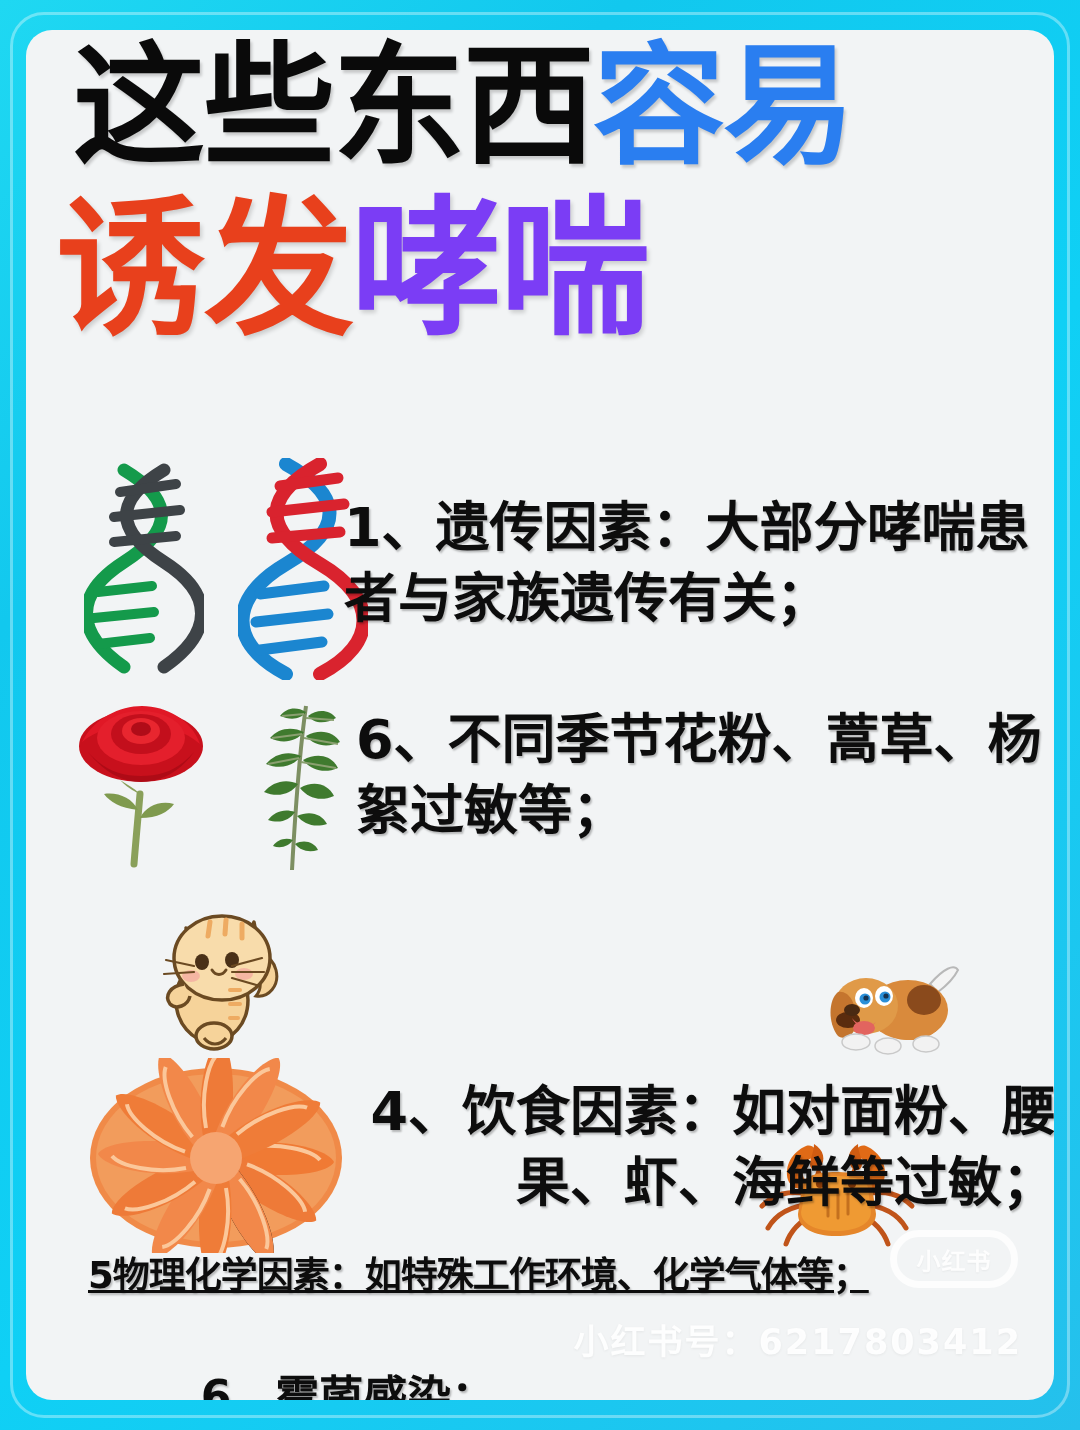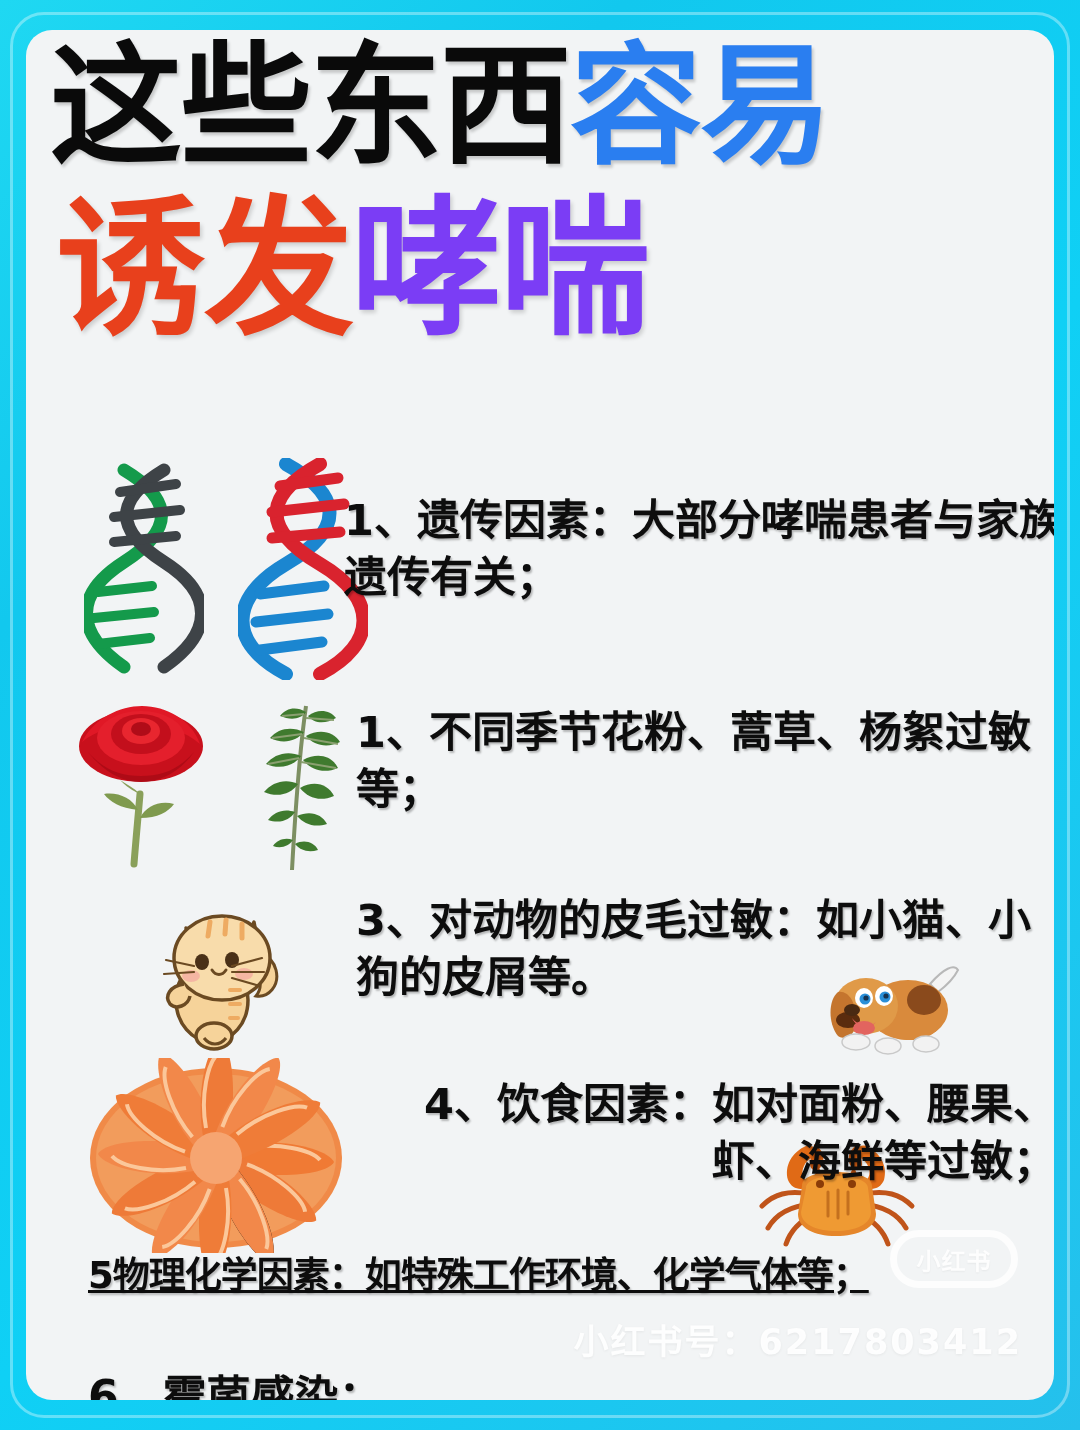"这些东西容易" .title-line-1 { margin-left: none -> 38px; padding-left: 24px -> 9px }
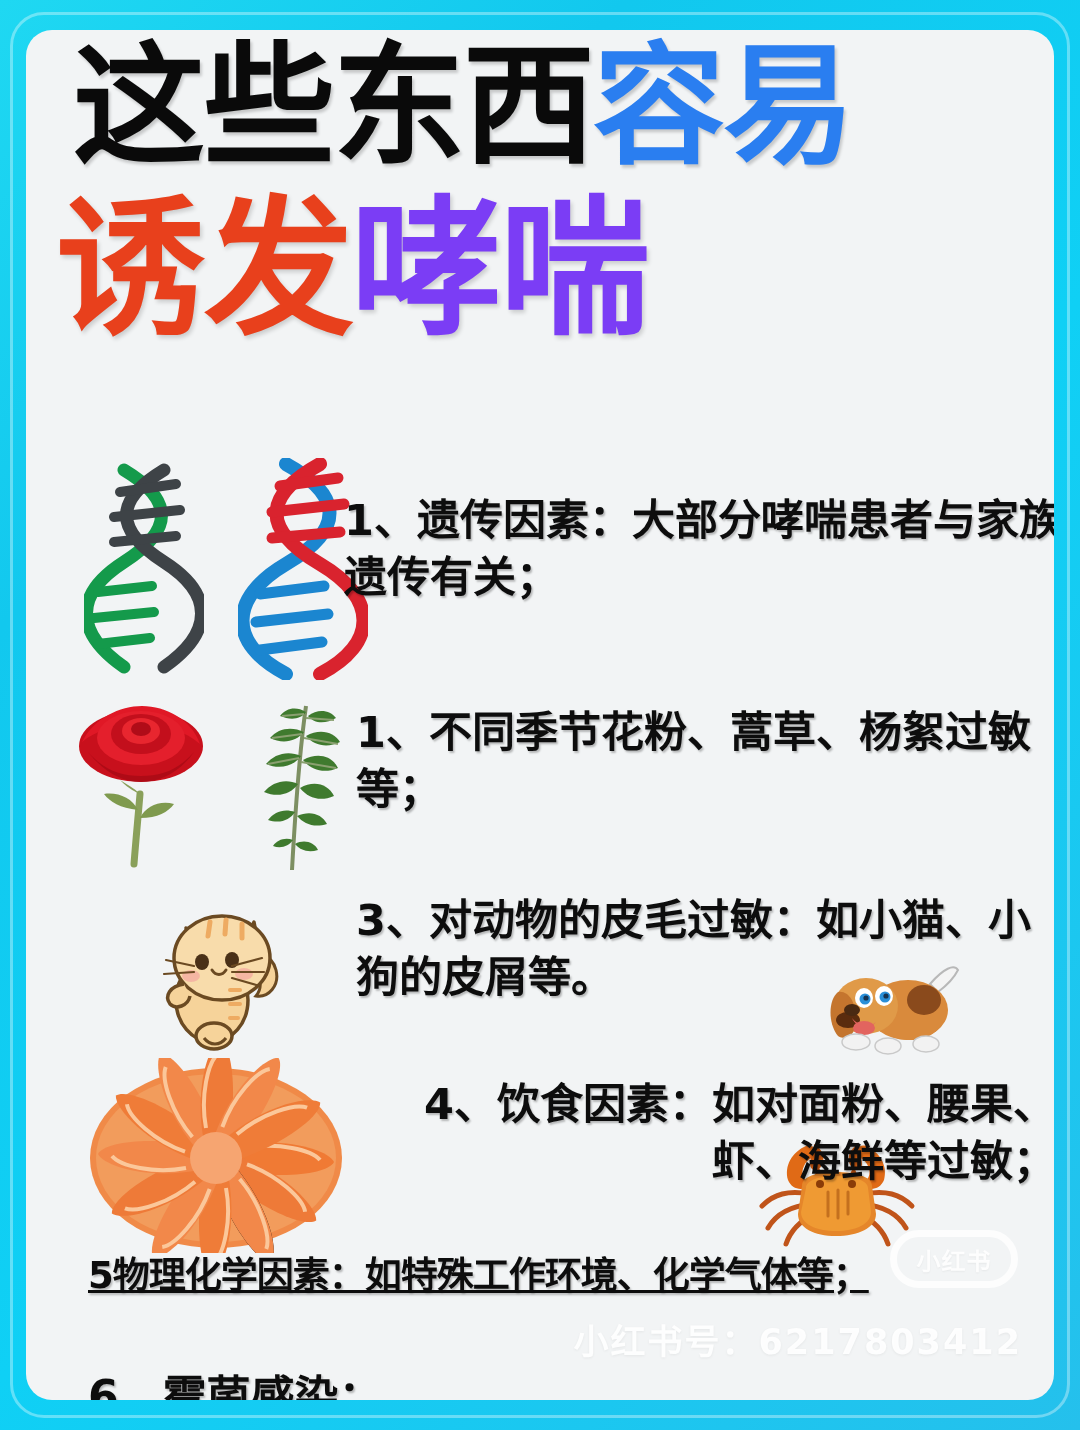"1、遗传因素：大部分哮喘患者与家族遗传有关；" .row-text { font-size: 43px -> 54px }
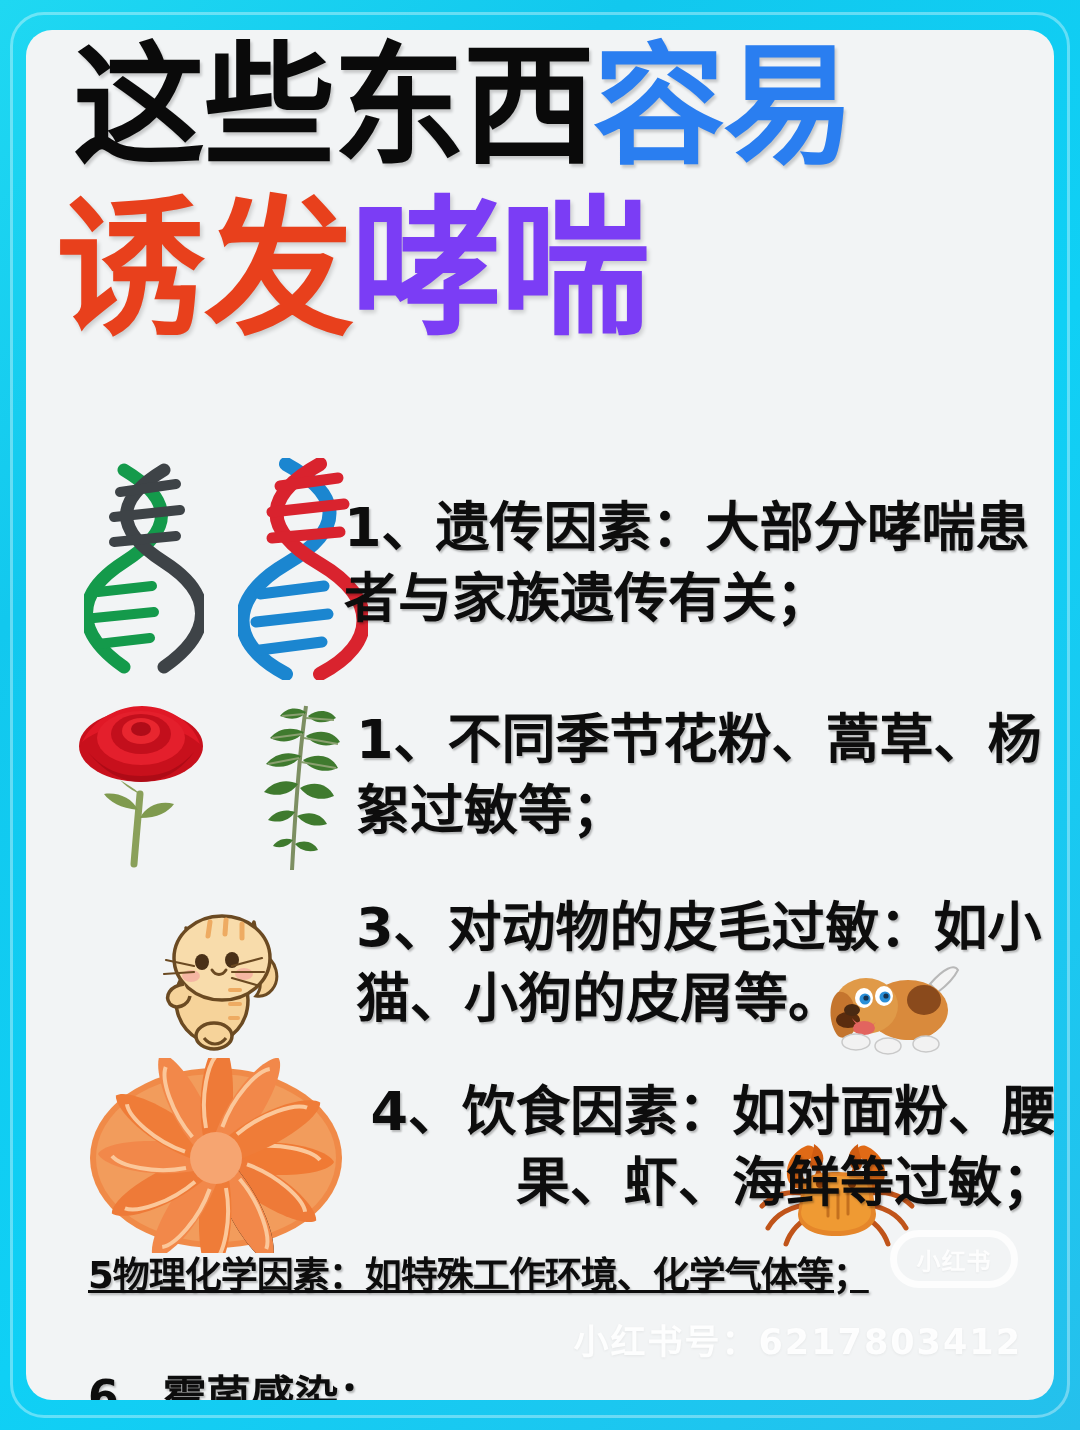"1、不同季节花粉、蒿草、杨絮过敏等；" div.row-text { text: 1 -> 6 }
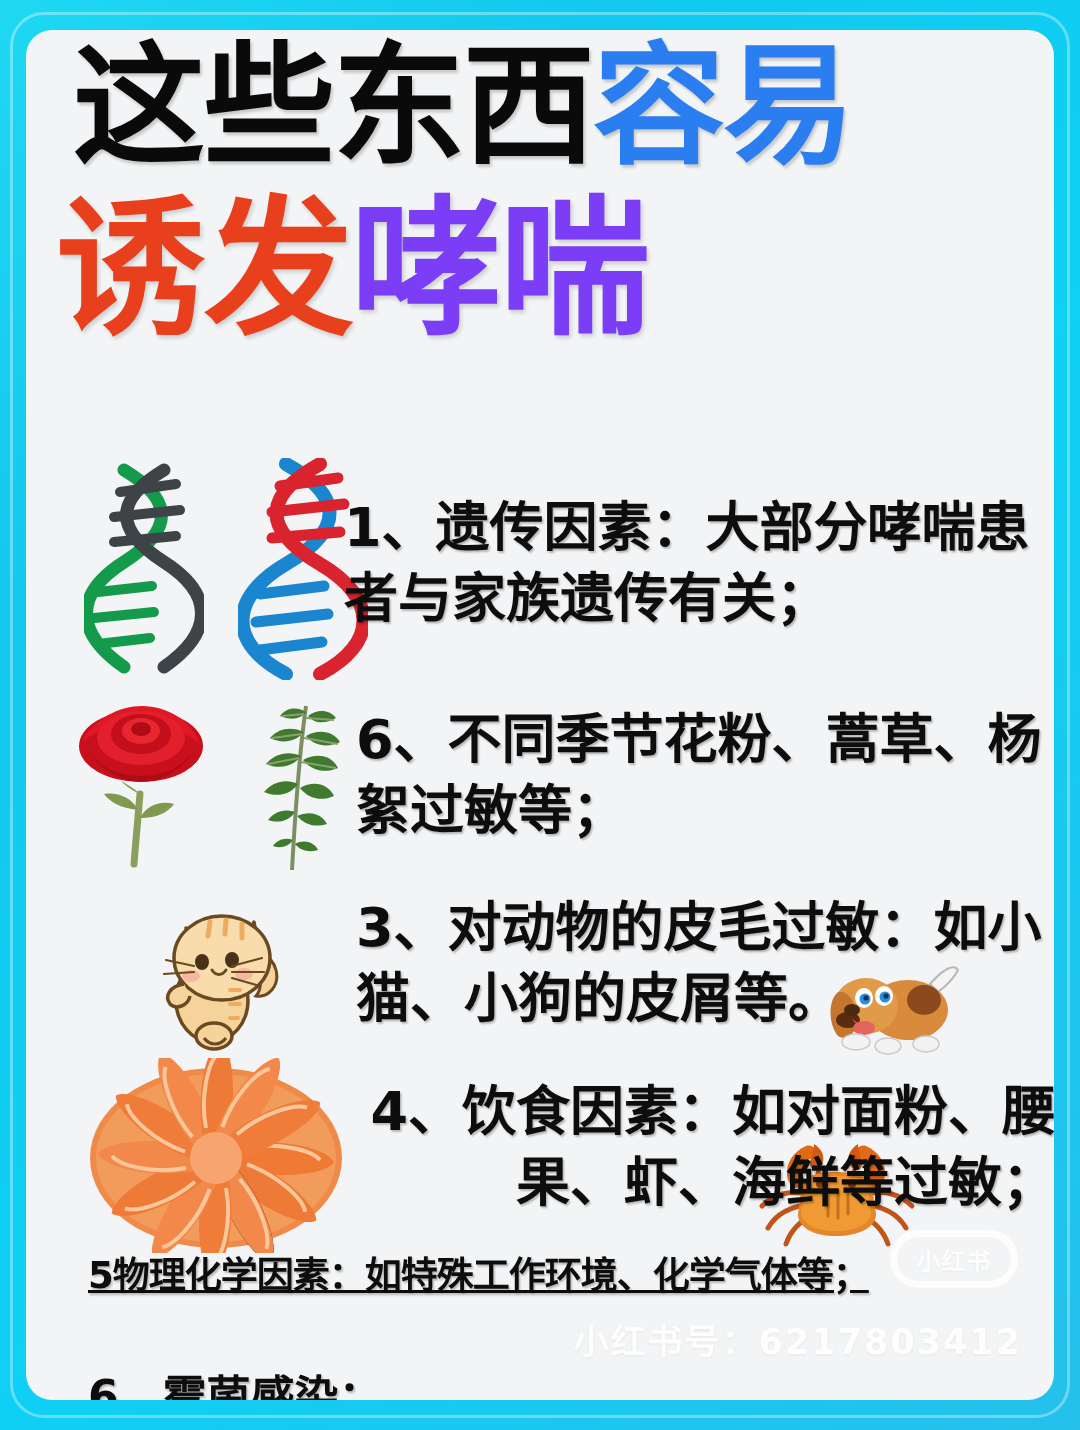"3、对动物的皮毛过敏：如小猫、小狗的皮屑等。" div.row { html: <div> <div>3、对动物的皮毛过敏：如小猫、小狗的皮屑等。</div> </div> -> none }
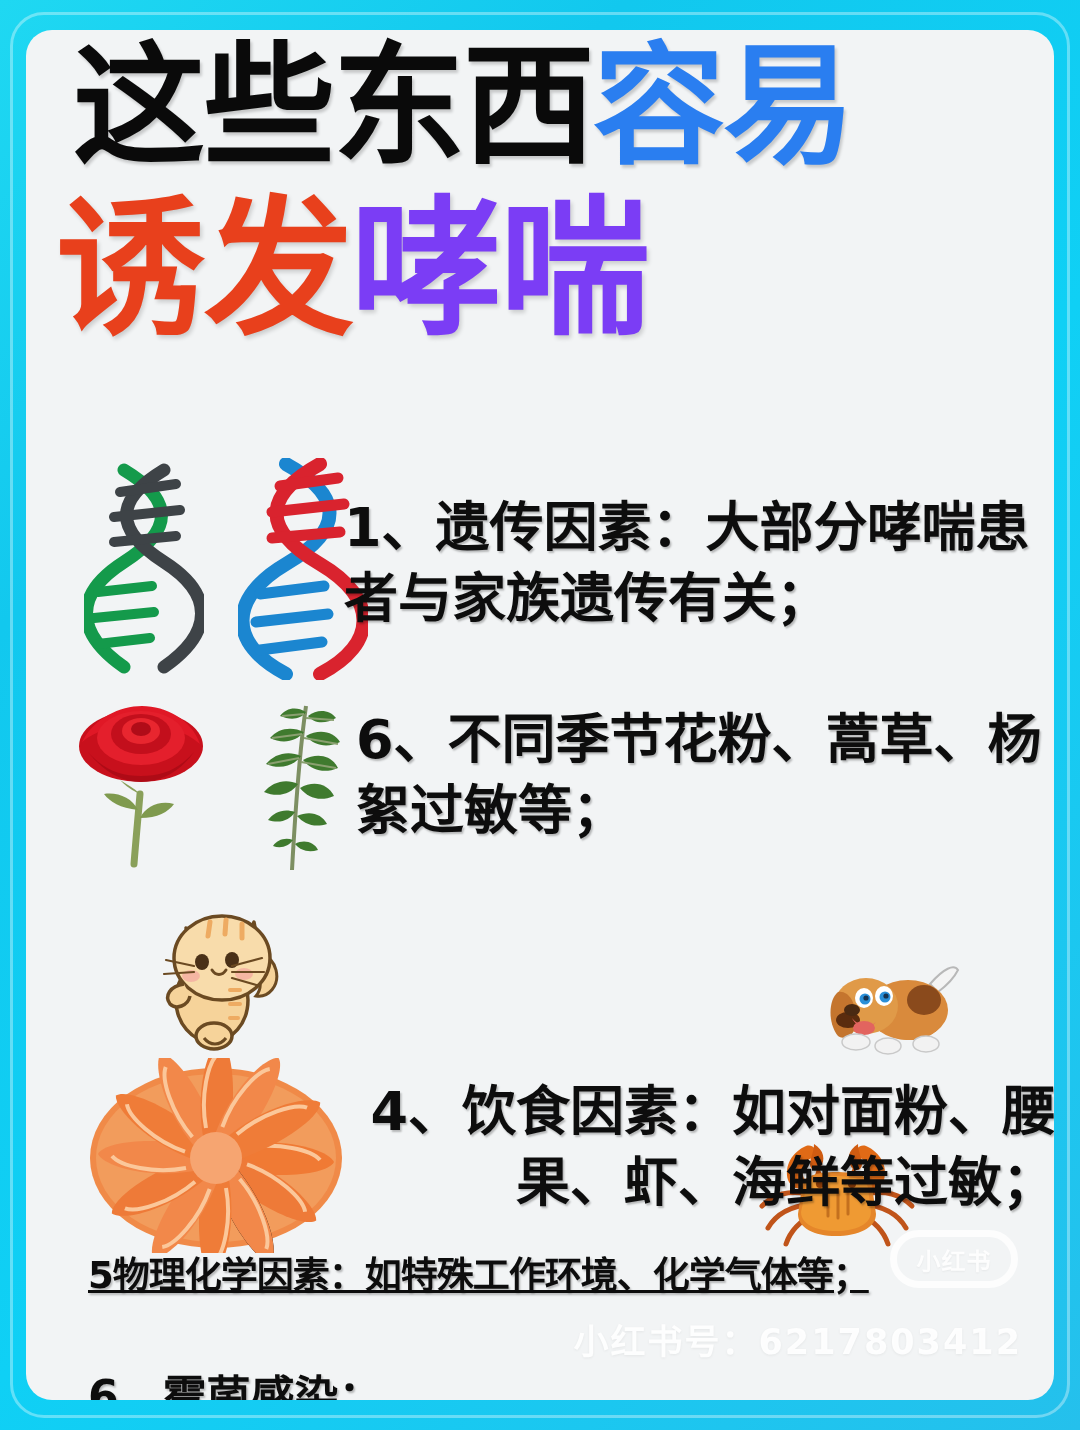"6、霉菌感染；" #row6 { justify-content: none -> center }
